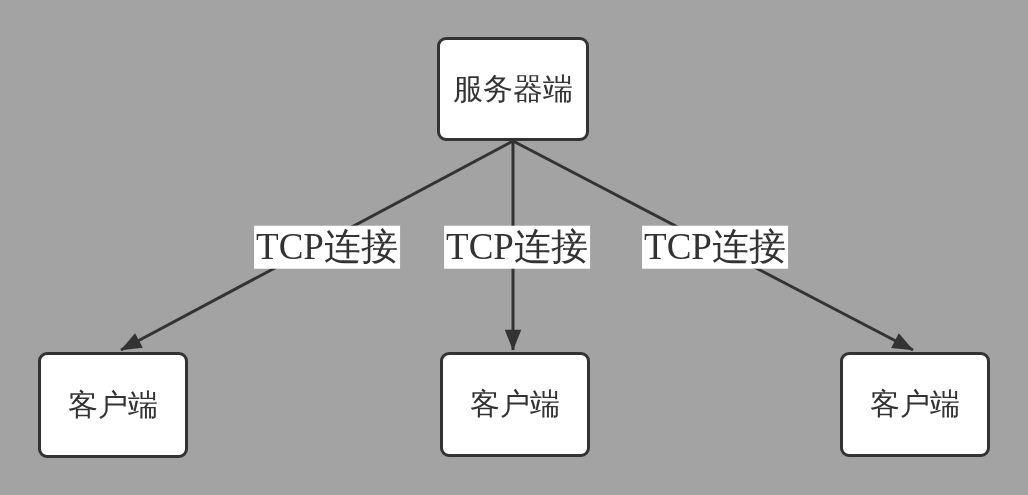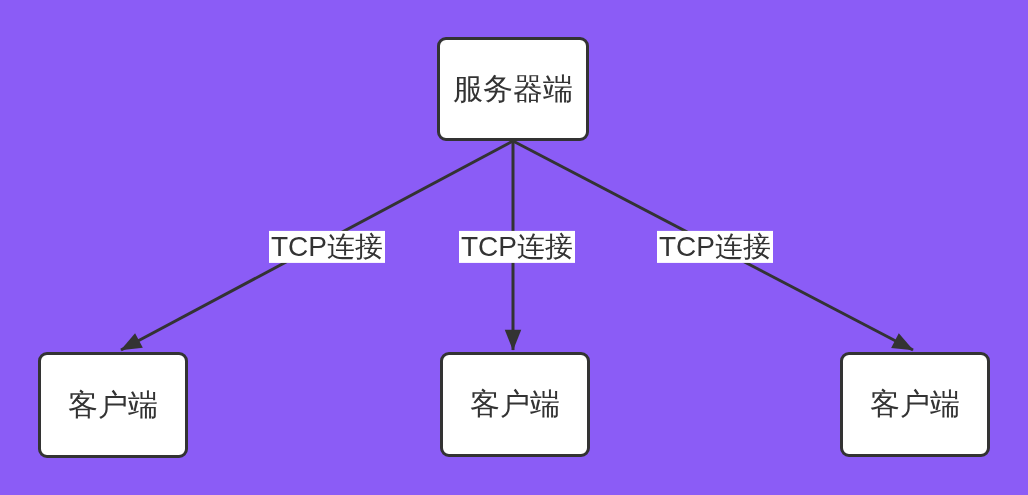"服务器端" .canvas { background: #8b5cf6 -> #a3a3a3; font-family: Liberation Sans, sans-serif -> Liberation Serif, serif }
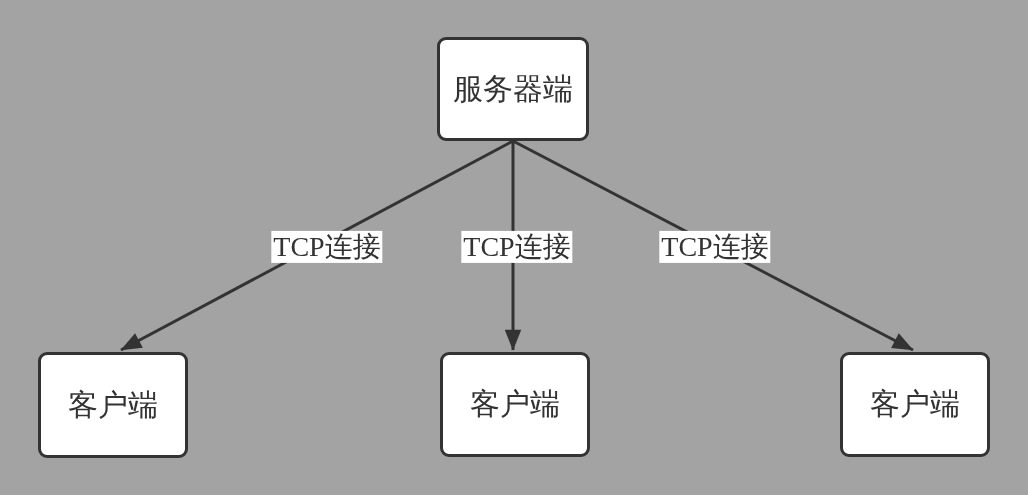"TCP连接" .edge-label { font-size: 28px -> 37px }
